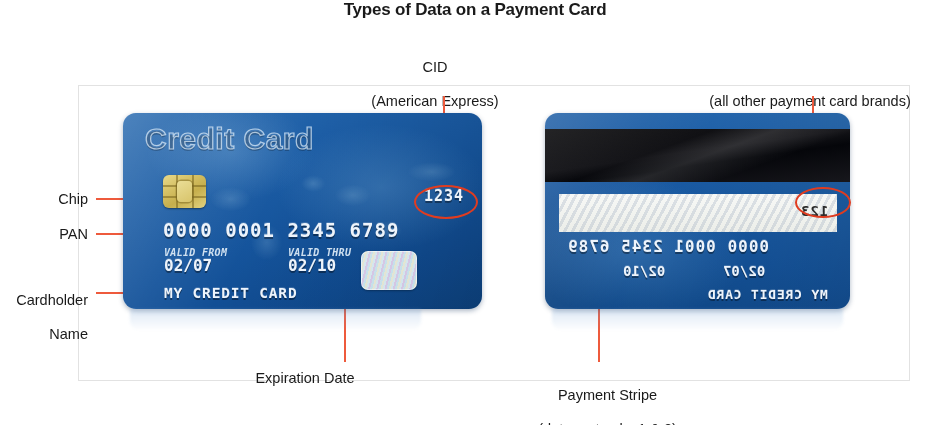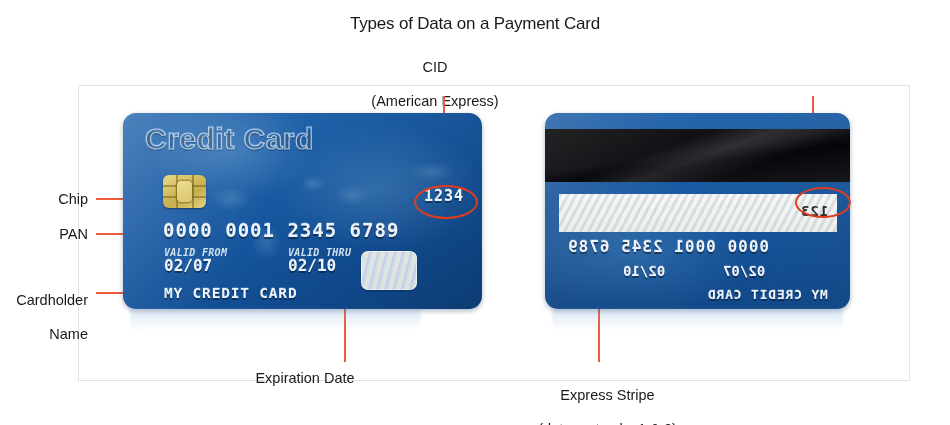"Types of Data on a" .title { font-weight: normal -> bold; top: 14px -> 0 }
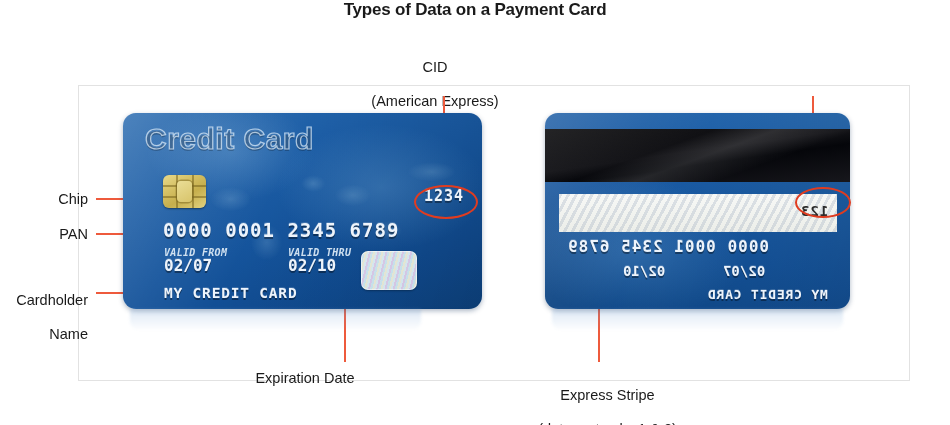"(all other payment card brands)" span { html: none -> <span>(all other payment card brands)</span> }
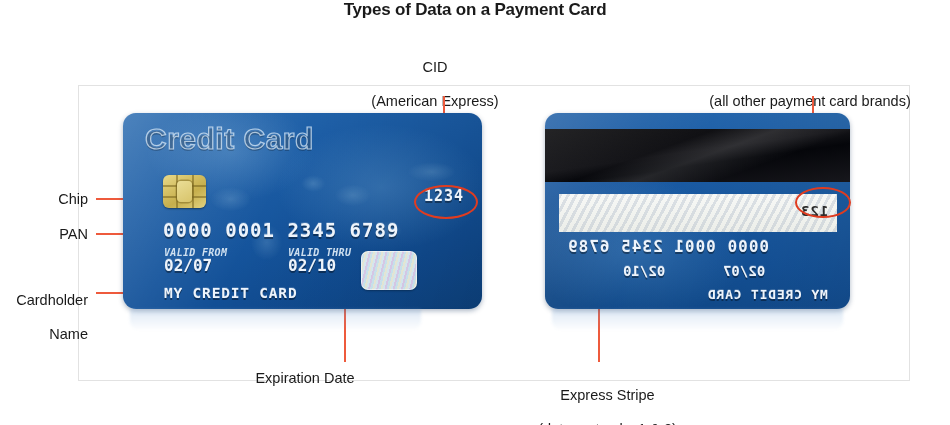"Express Stripe" span { text: Express -> Payment }
